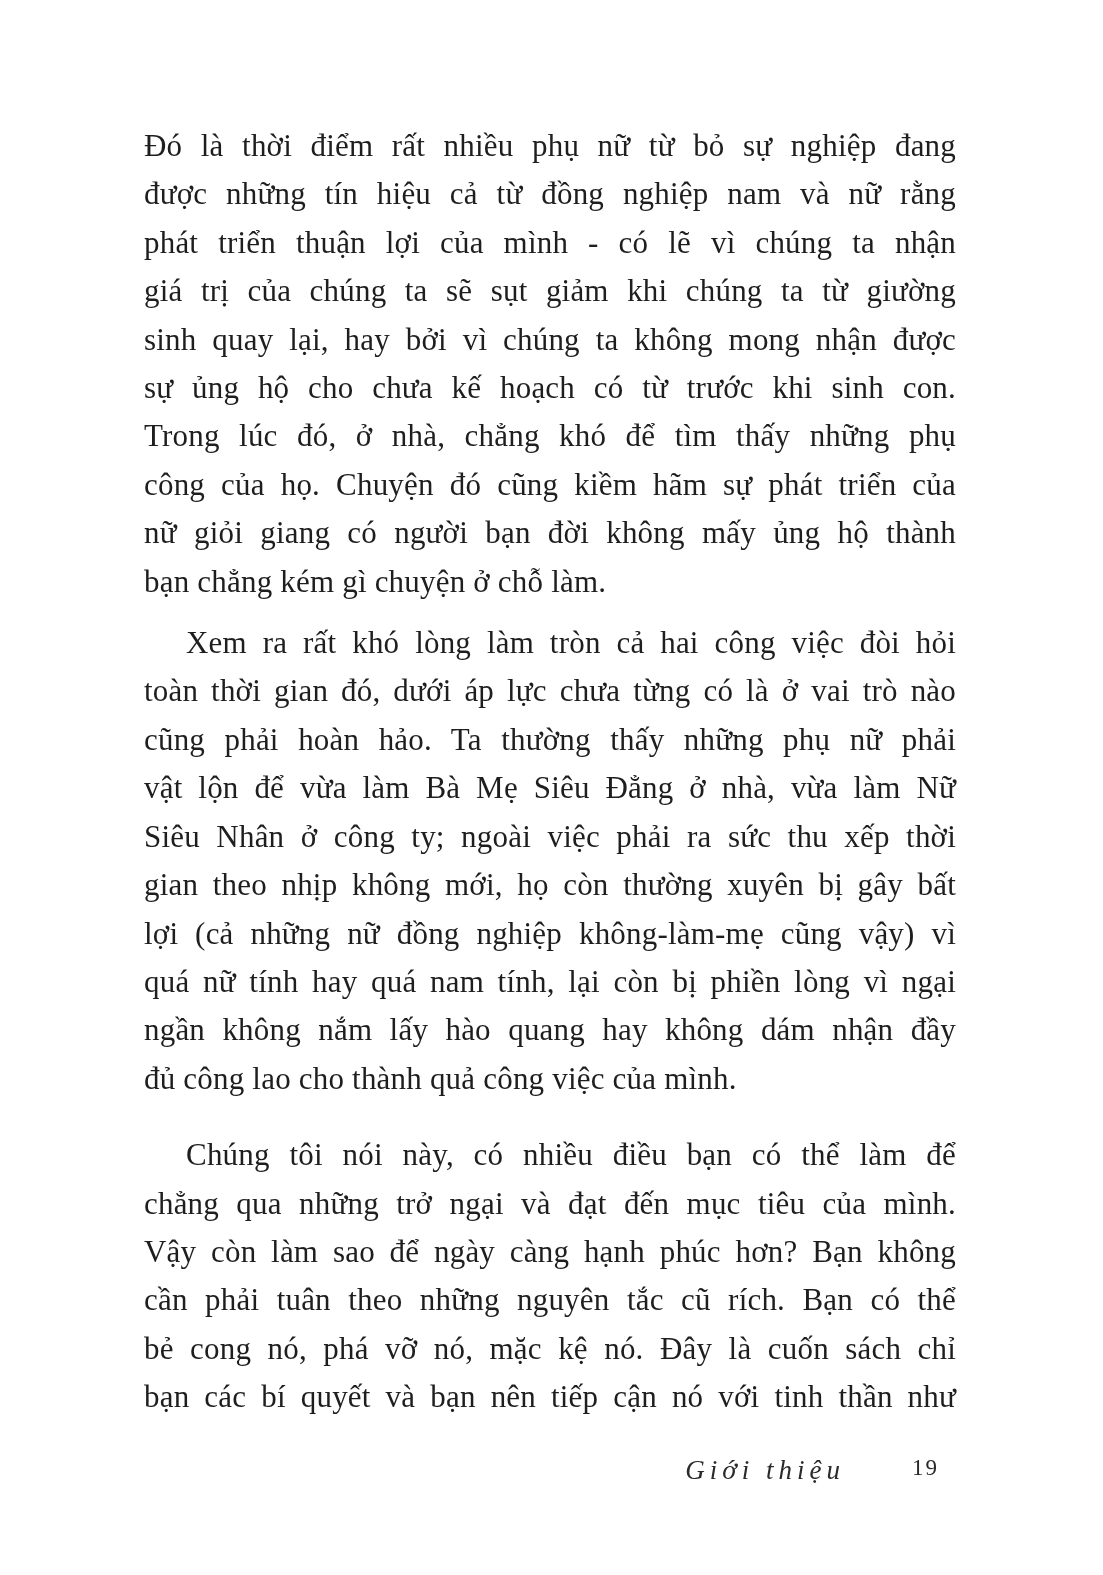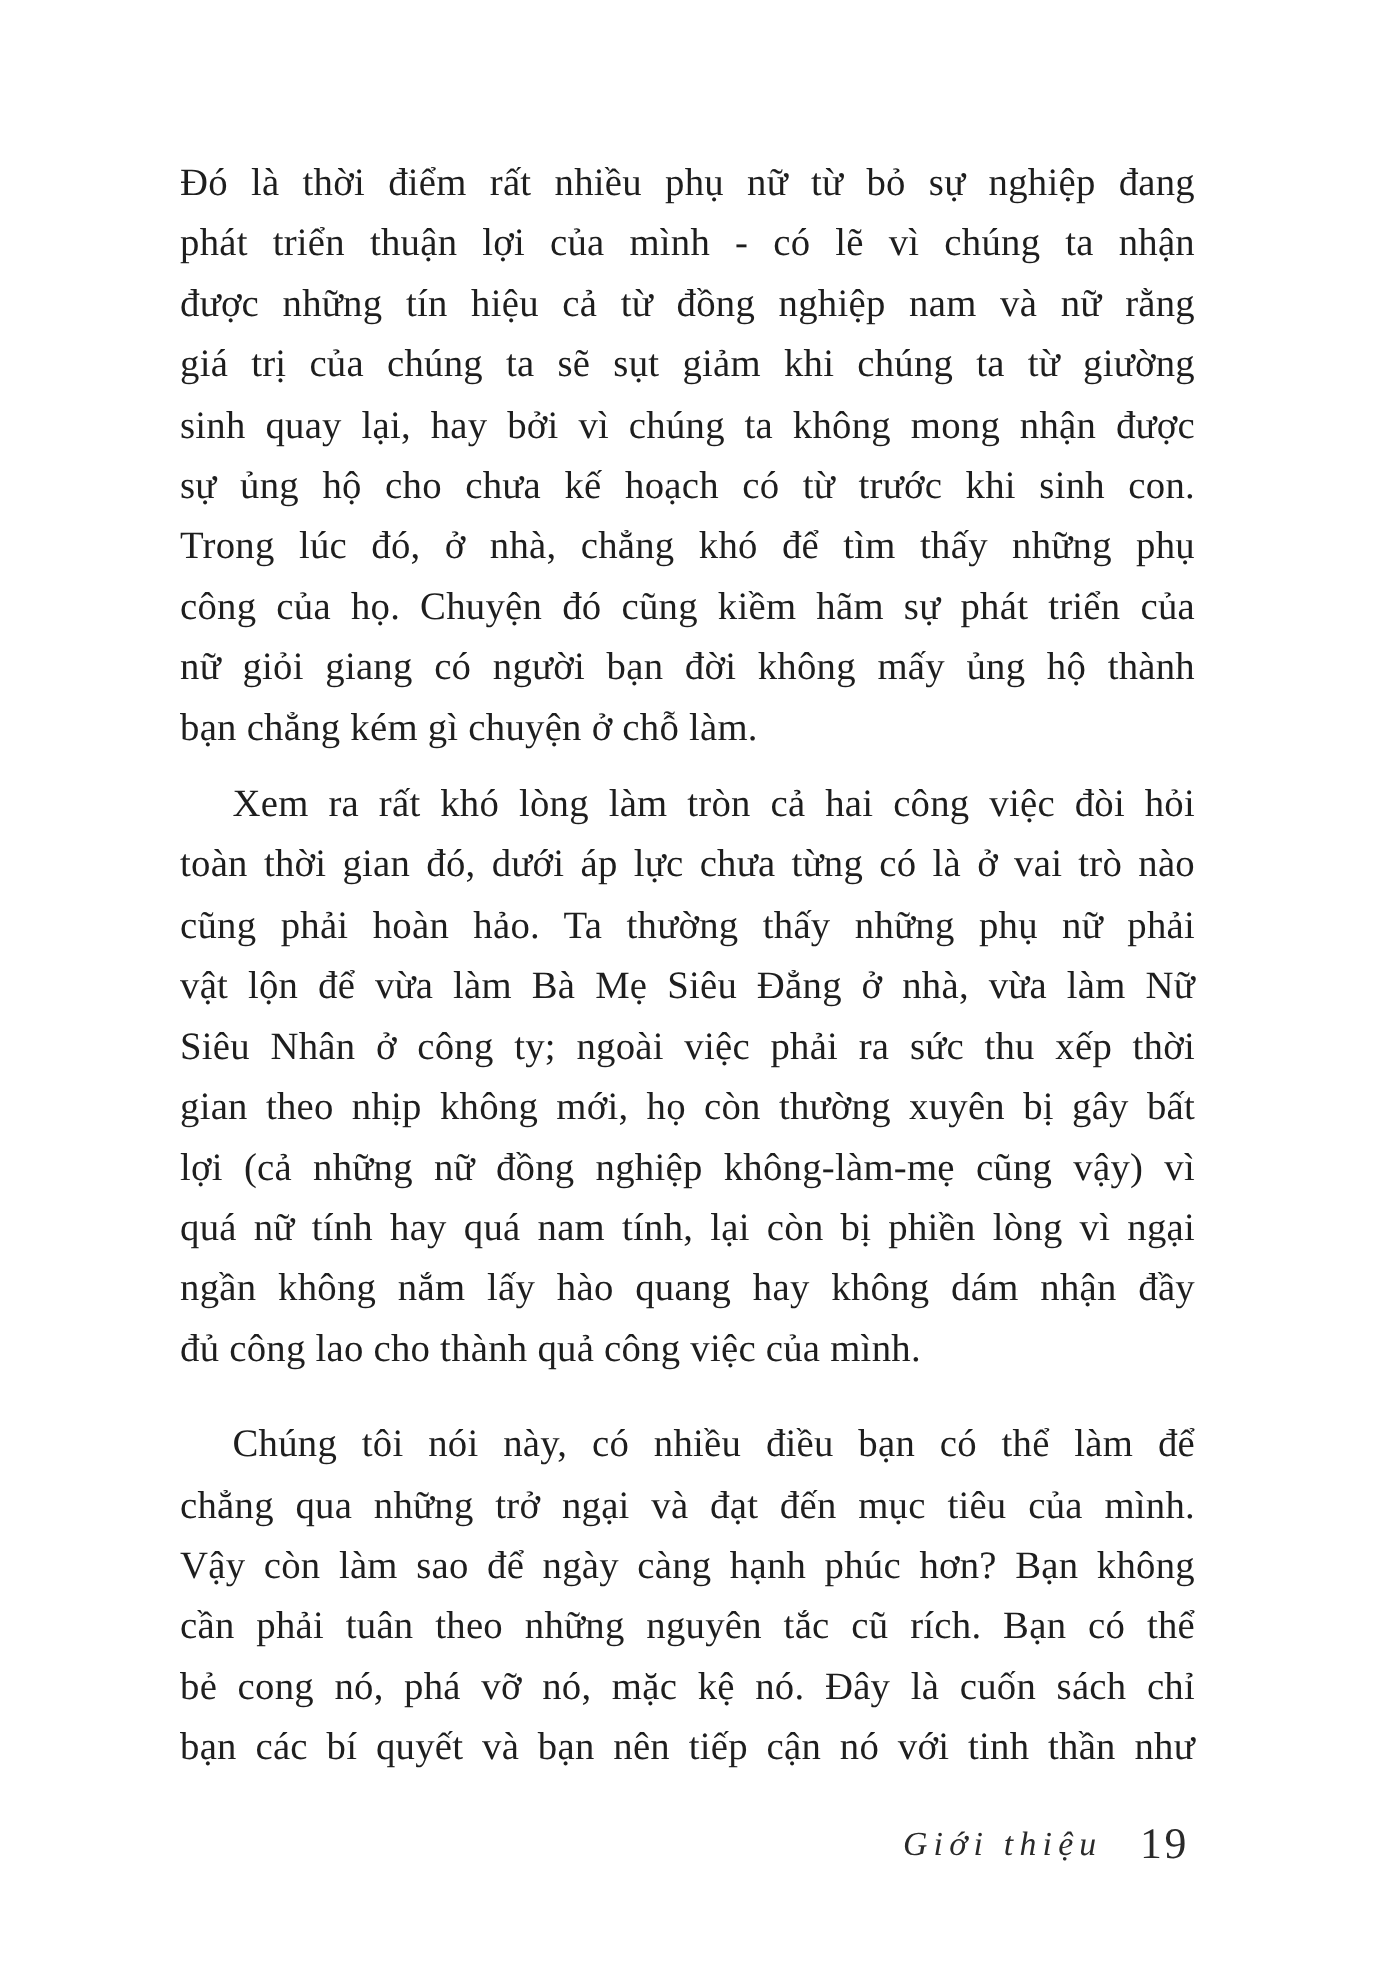"phát triển thuận lợi của" div.line { order: before "được những tín hiệu cả" -> after "được những tín hiệu cả" }
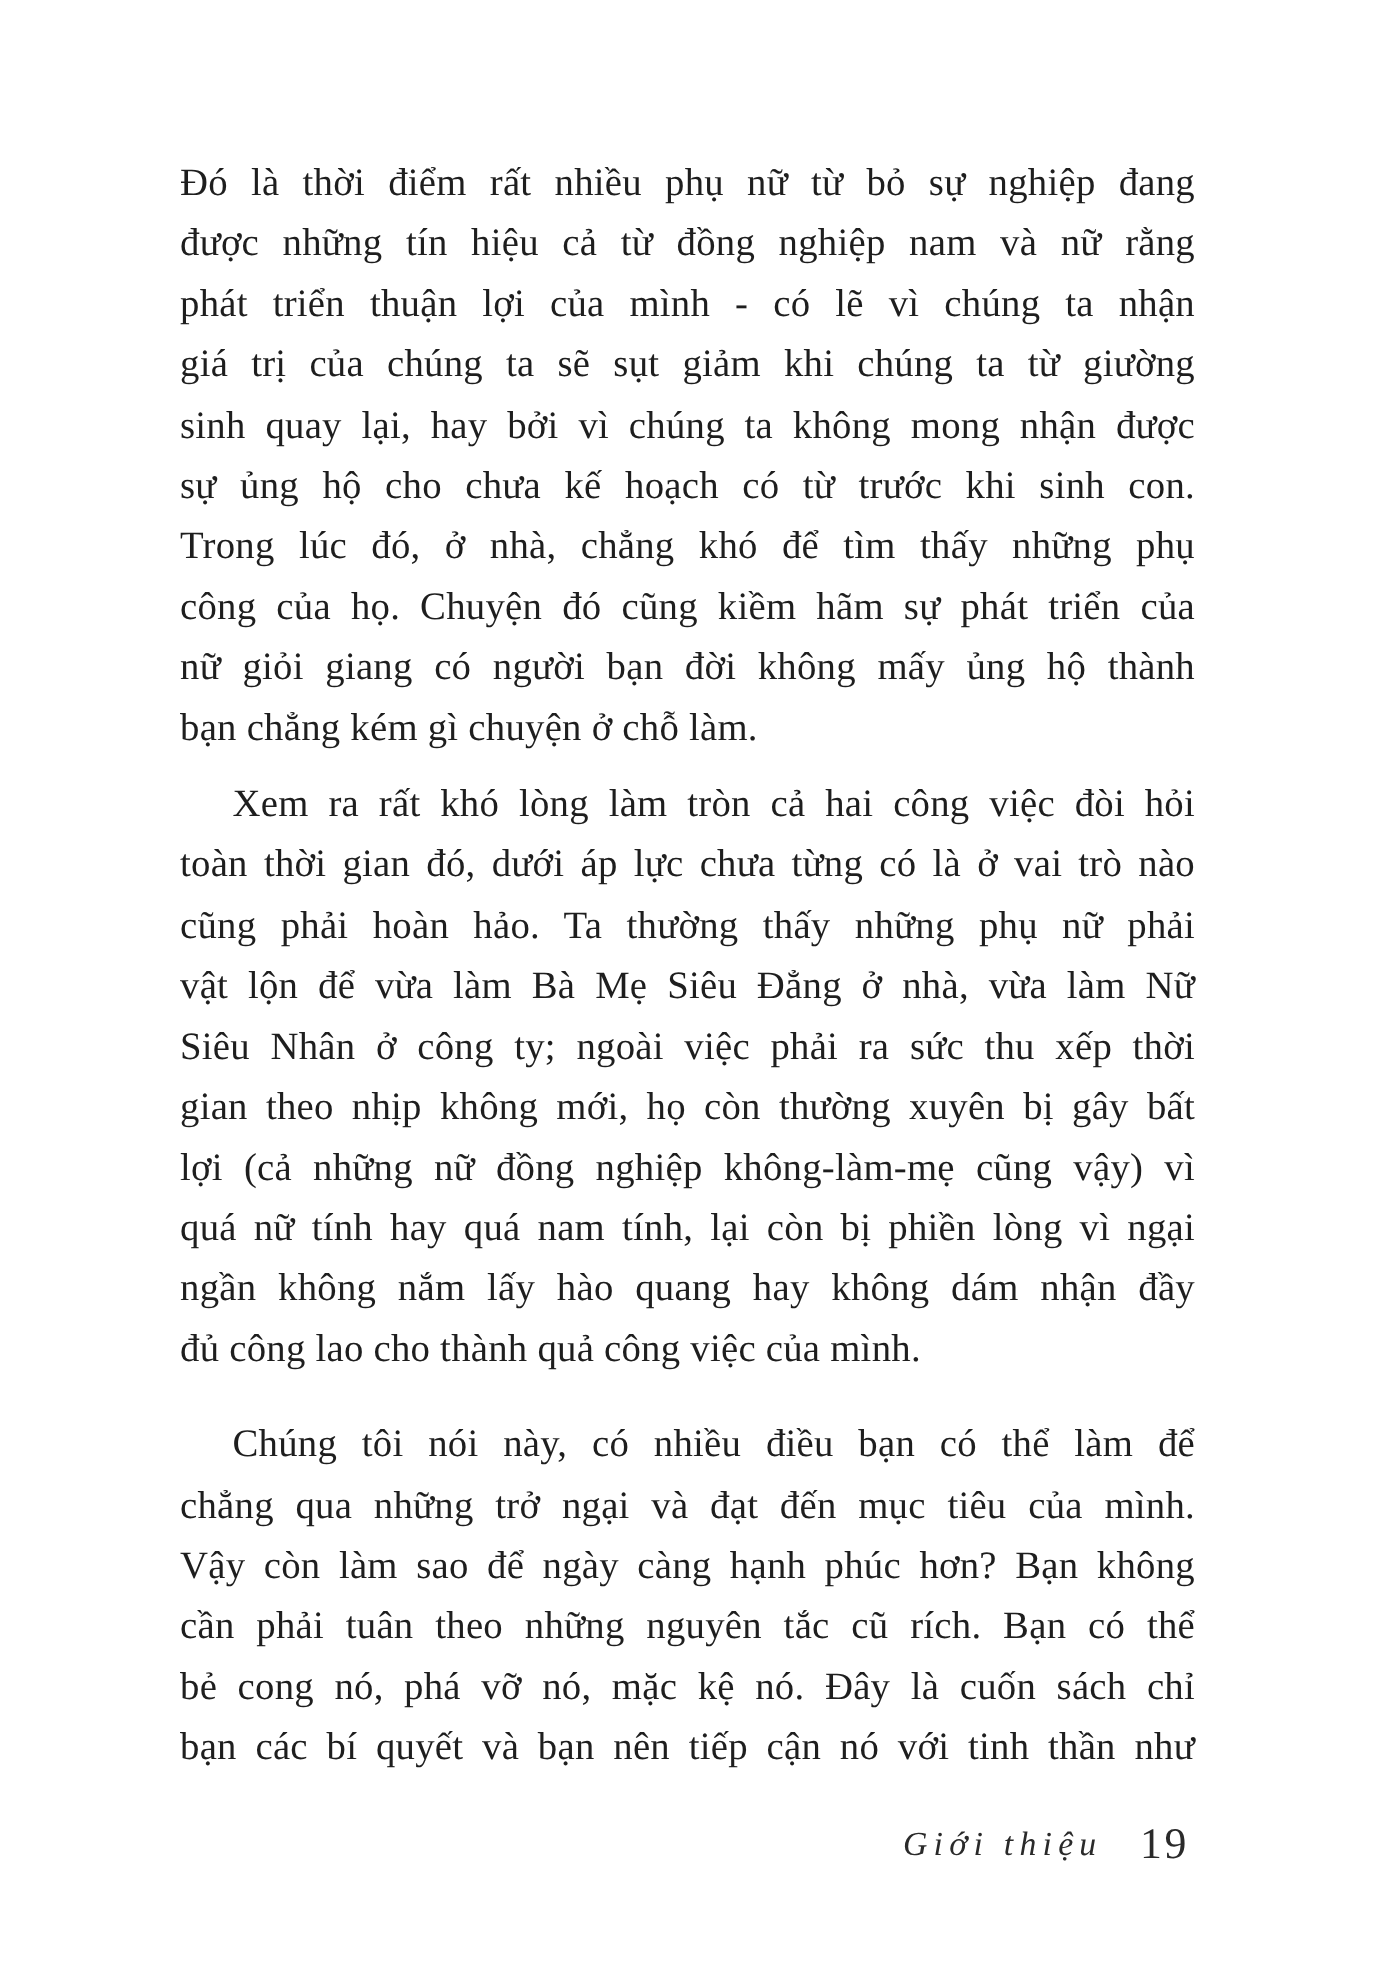"Giới thiệu" .page-footer { align-items: center -> flex-start; gap: none -> 37px; right: 152px -> 164px }
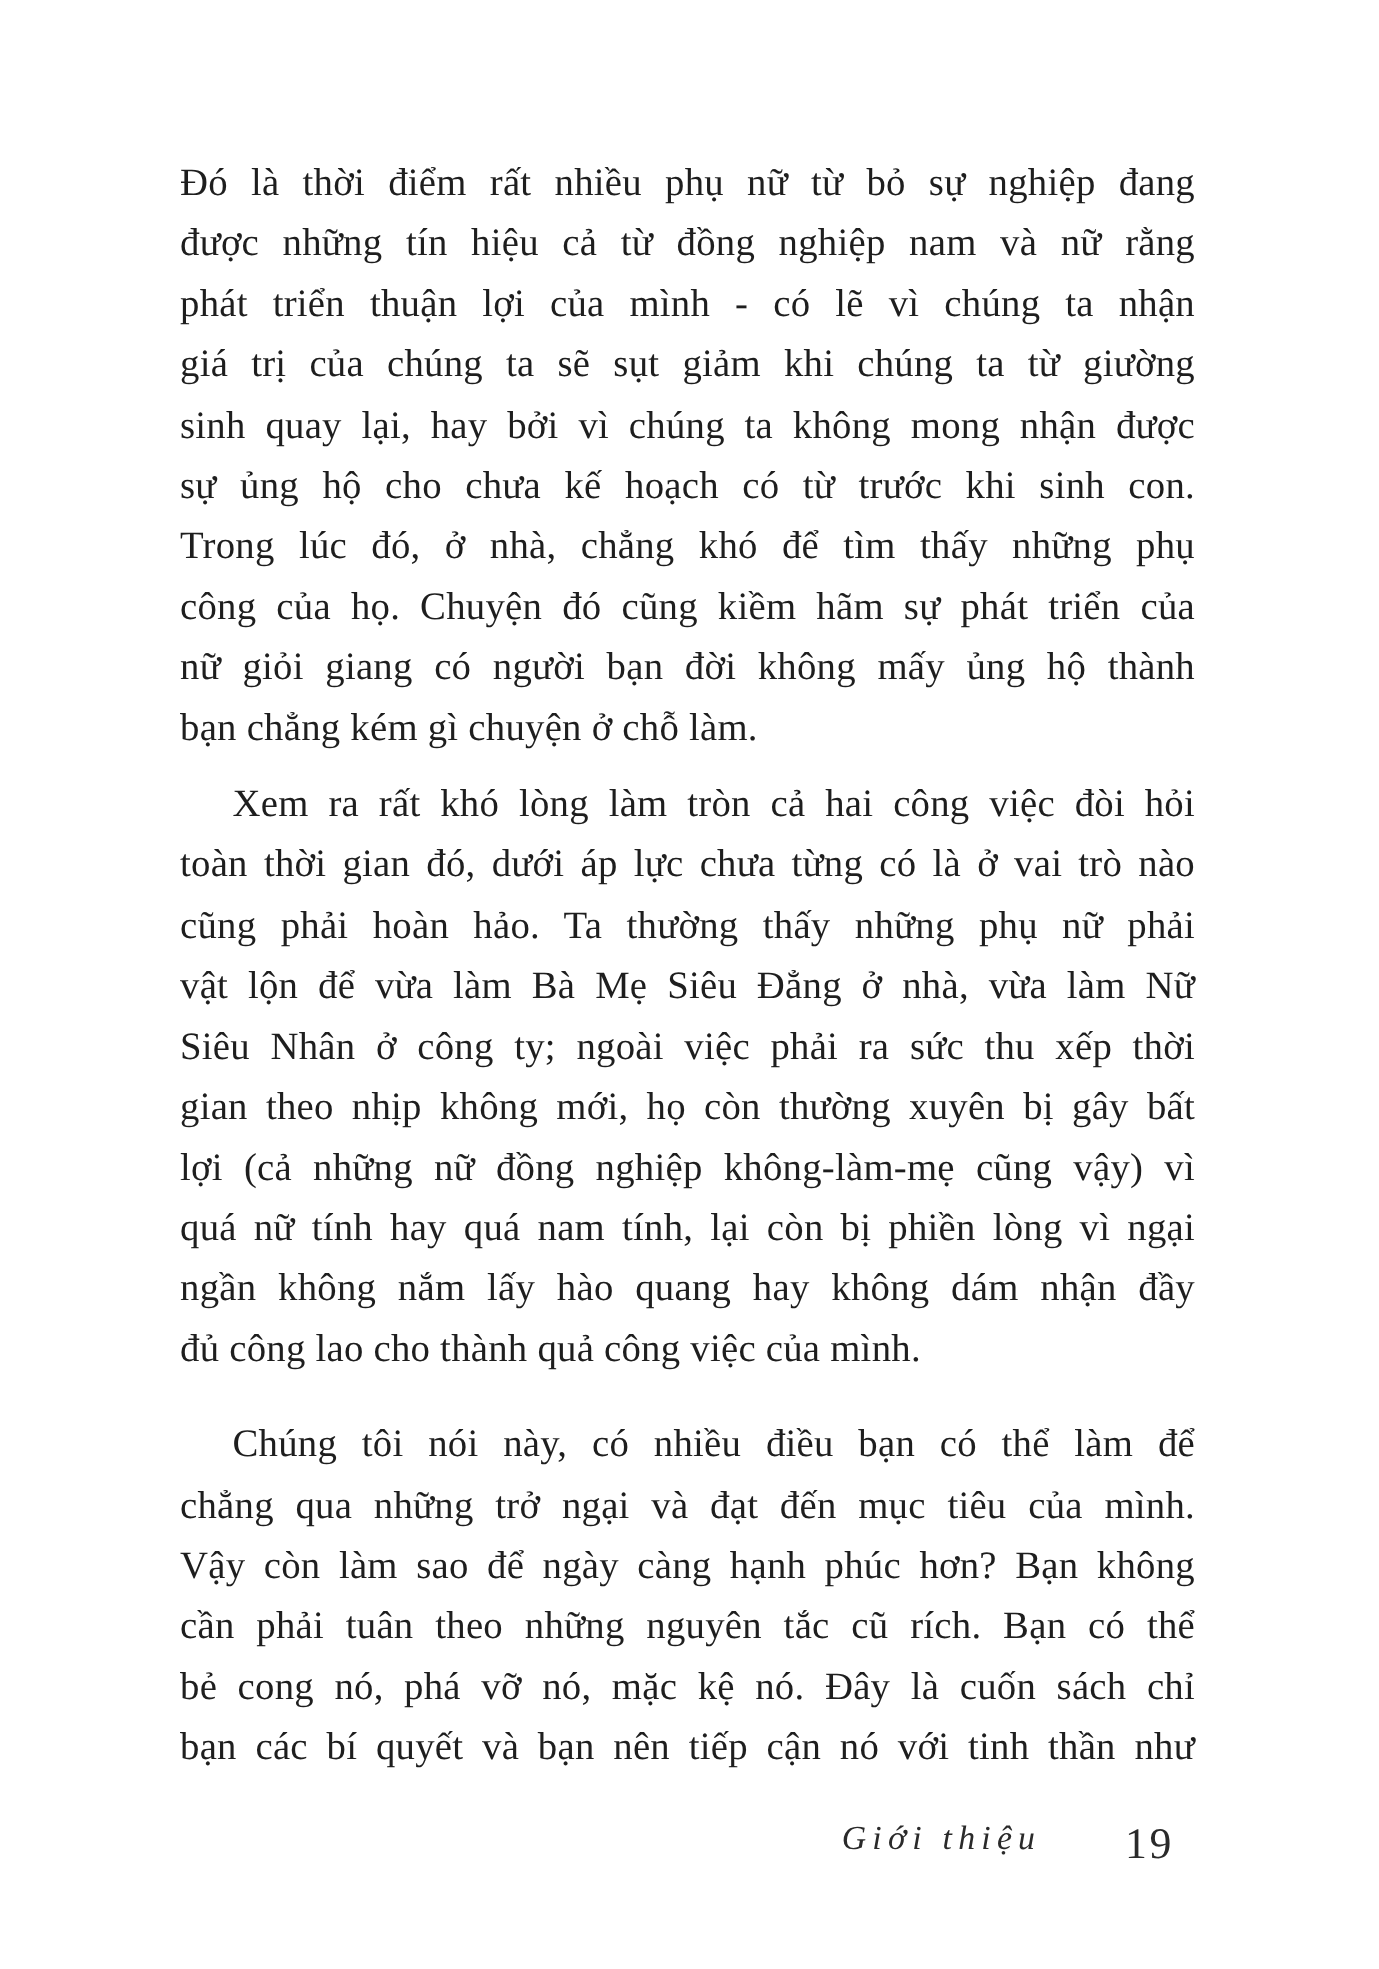"19" .footer-pagenum { font-size: 35px -> 23px }
